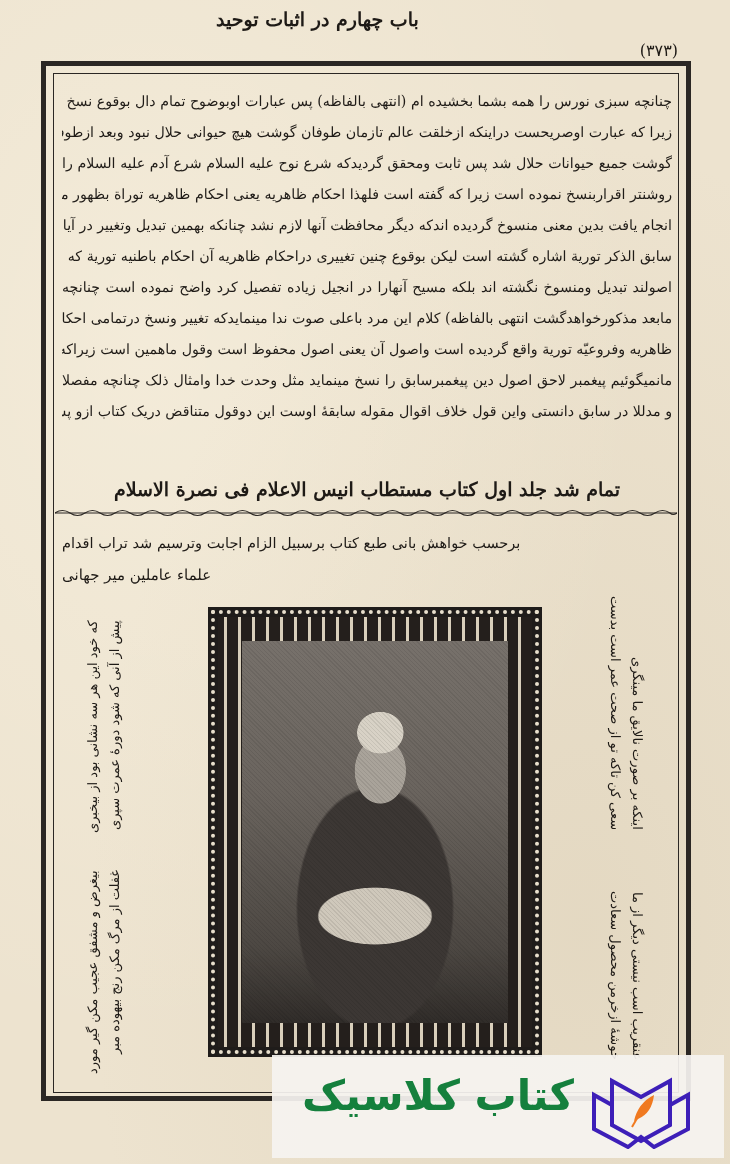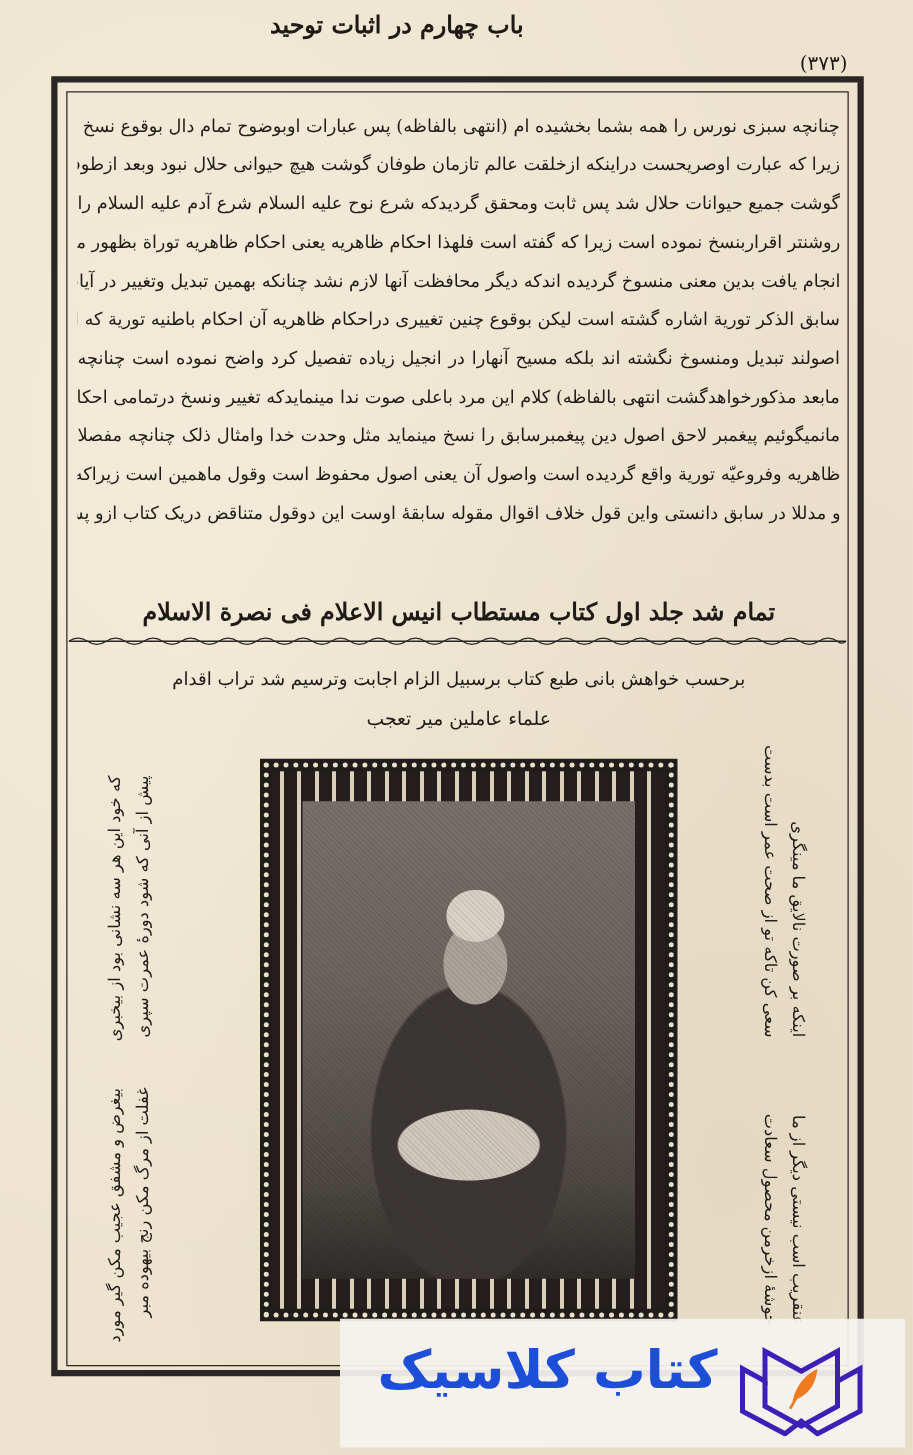"مانمیگوئیم پیغمبر لاحق اصول دین" span.text-line { order: before "ظاهریه وفروعیّه توریة واقع گردیده" -> after "ظاهریه وفروعیّه توریة واقع گردیده" }
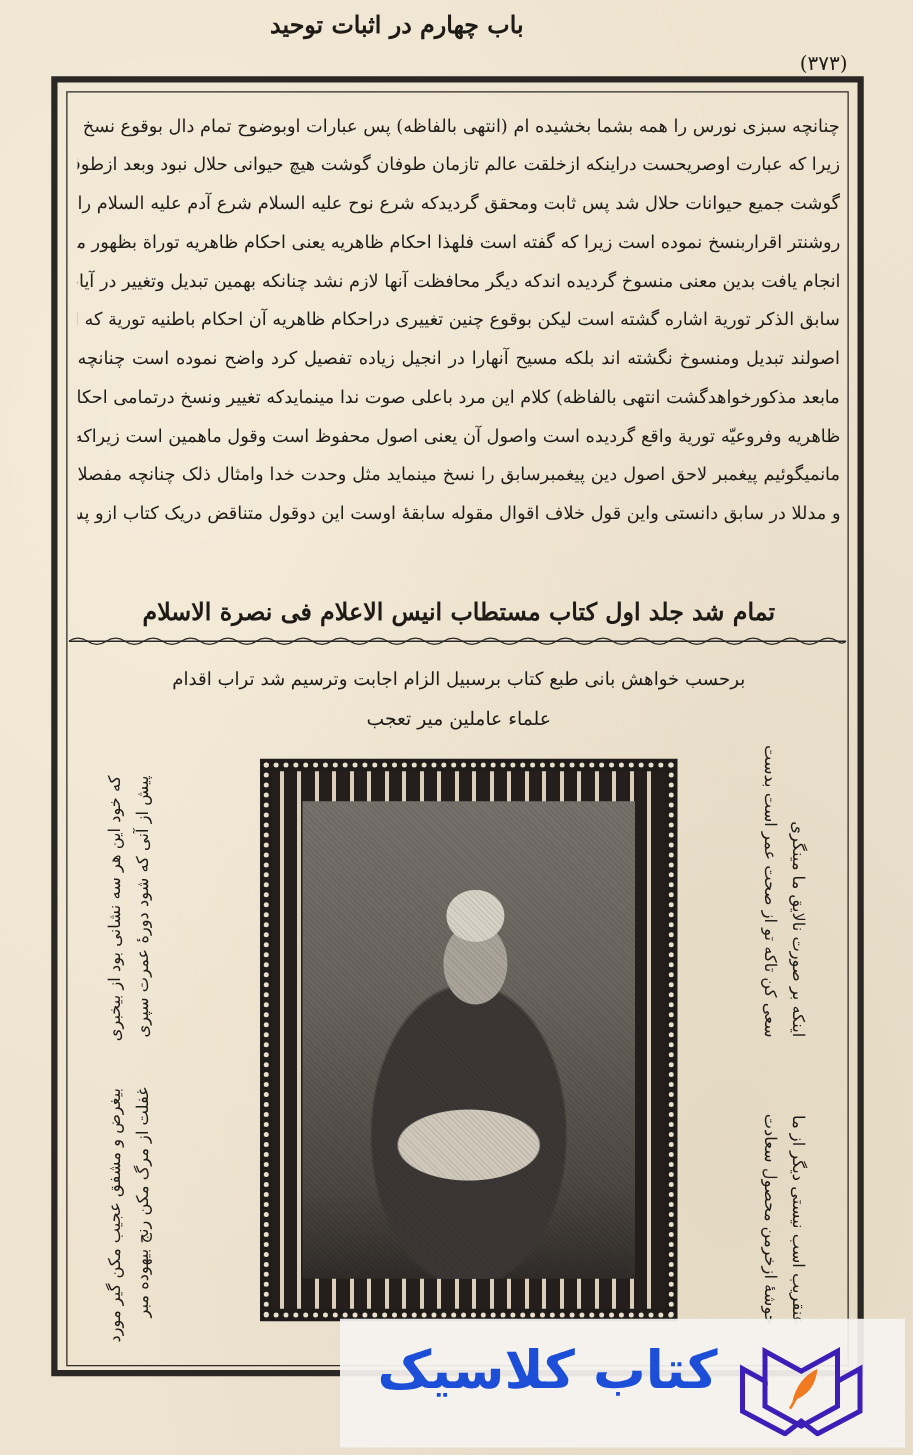"برحسب خواهش بانی طبع کتاب" .dedication { text-align: center -> left }
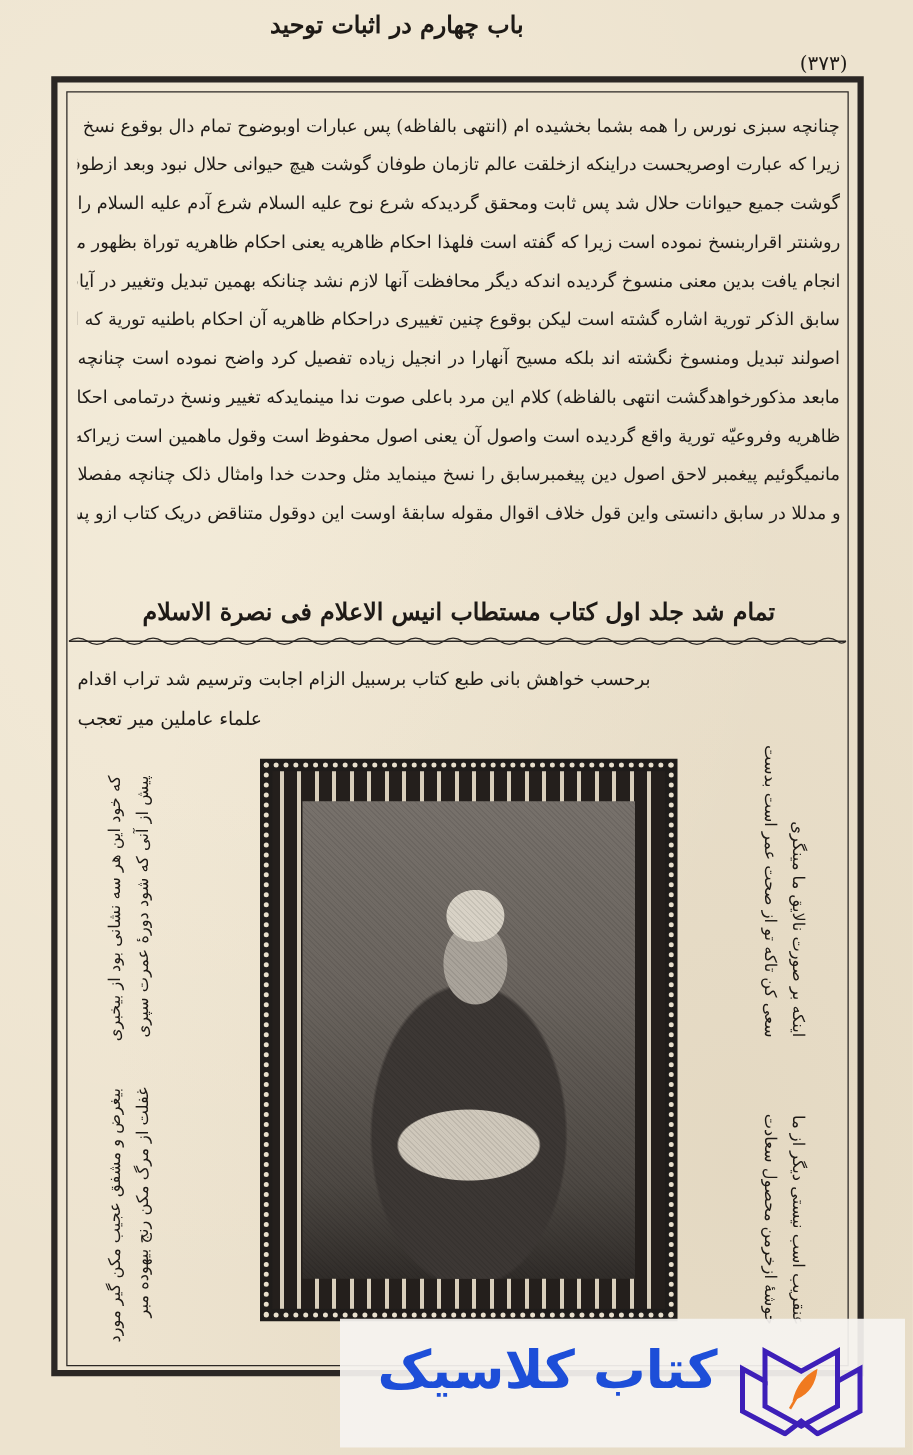"علماء عاملین میر تعجب" div.dedication { text: تعجب -> جهانی }
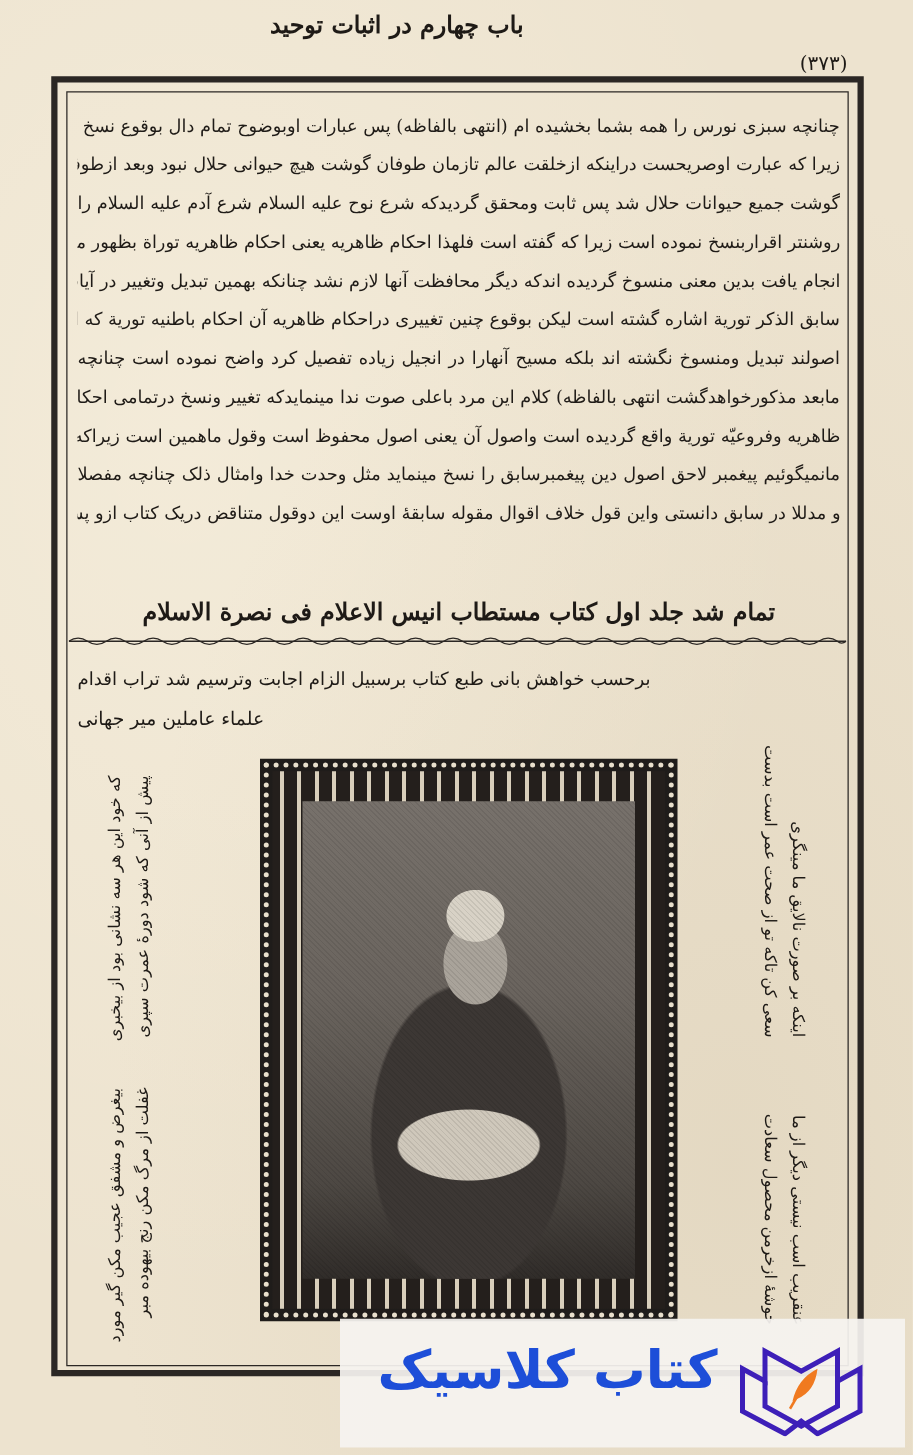"کتاب کلاسیک" .wm-text { color: #1d4ed8 -> #15803d }
